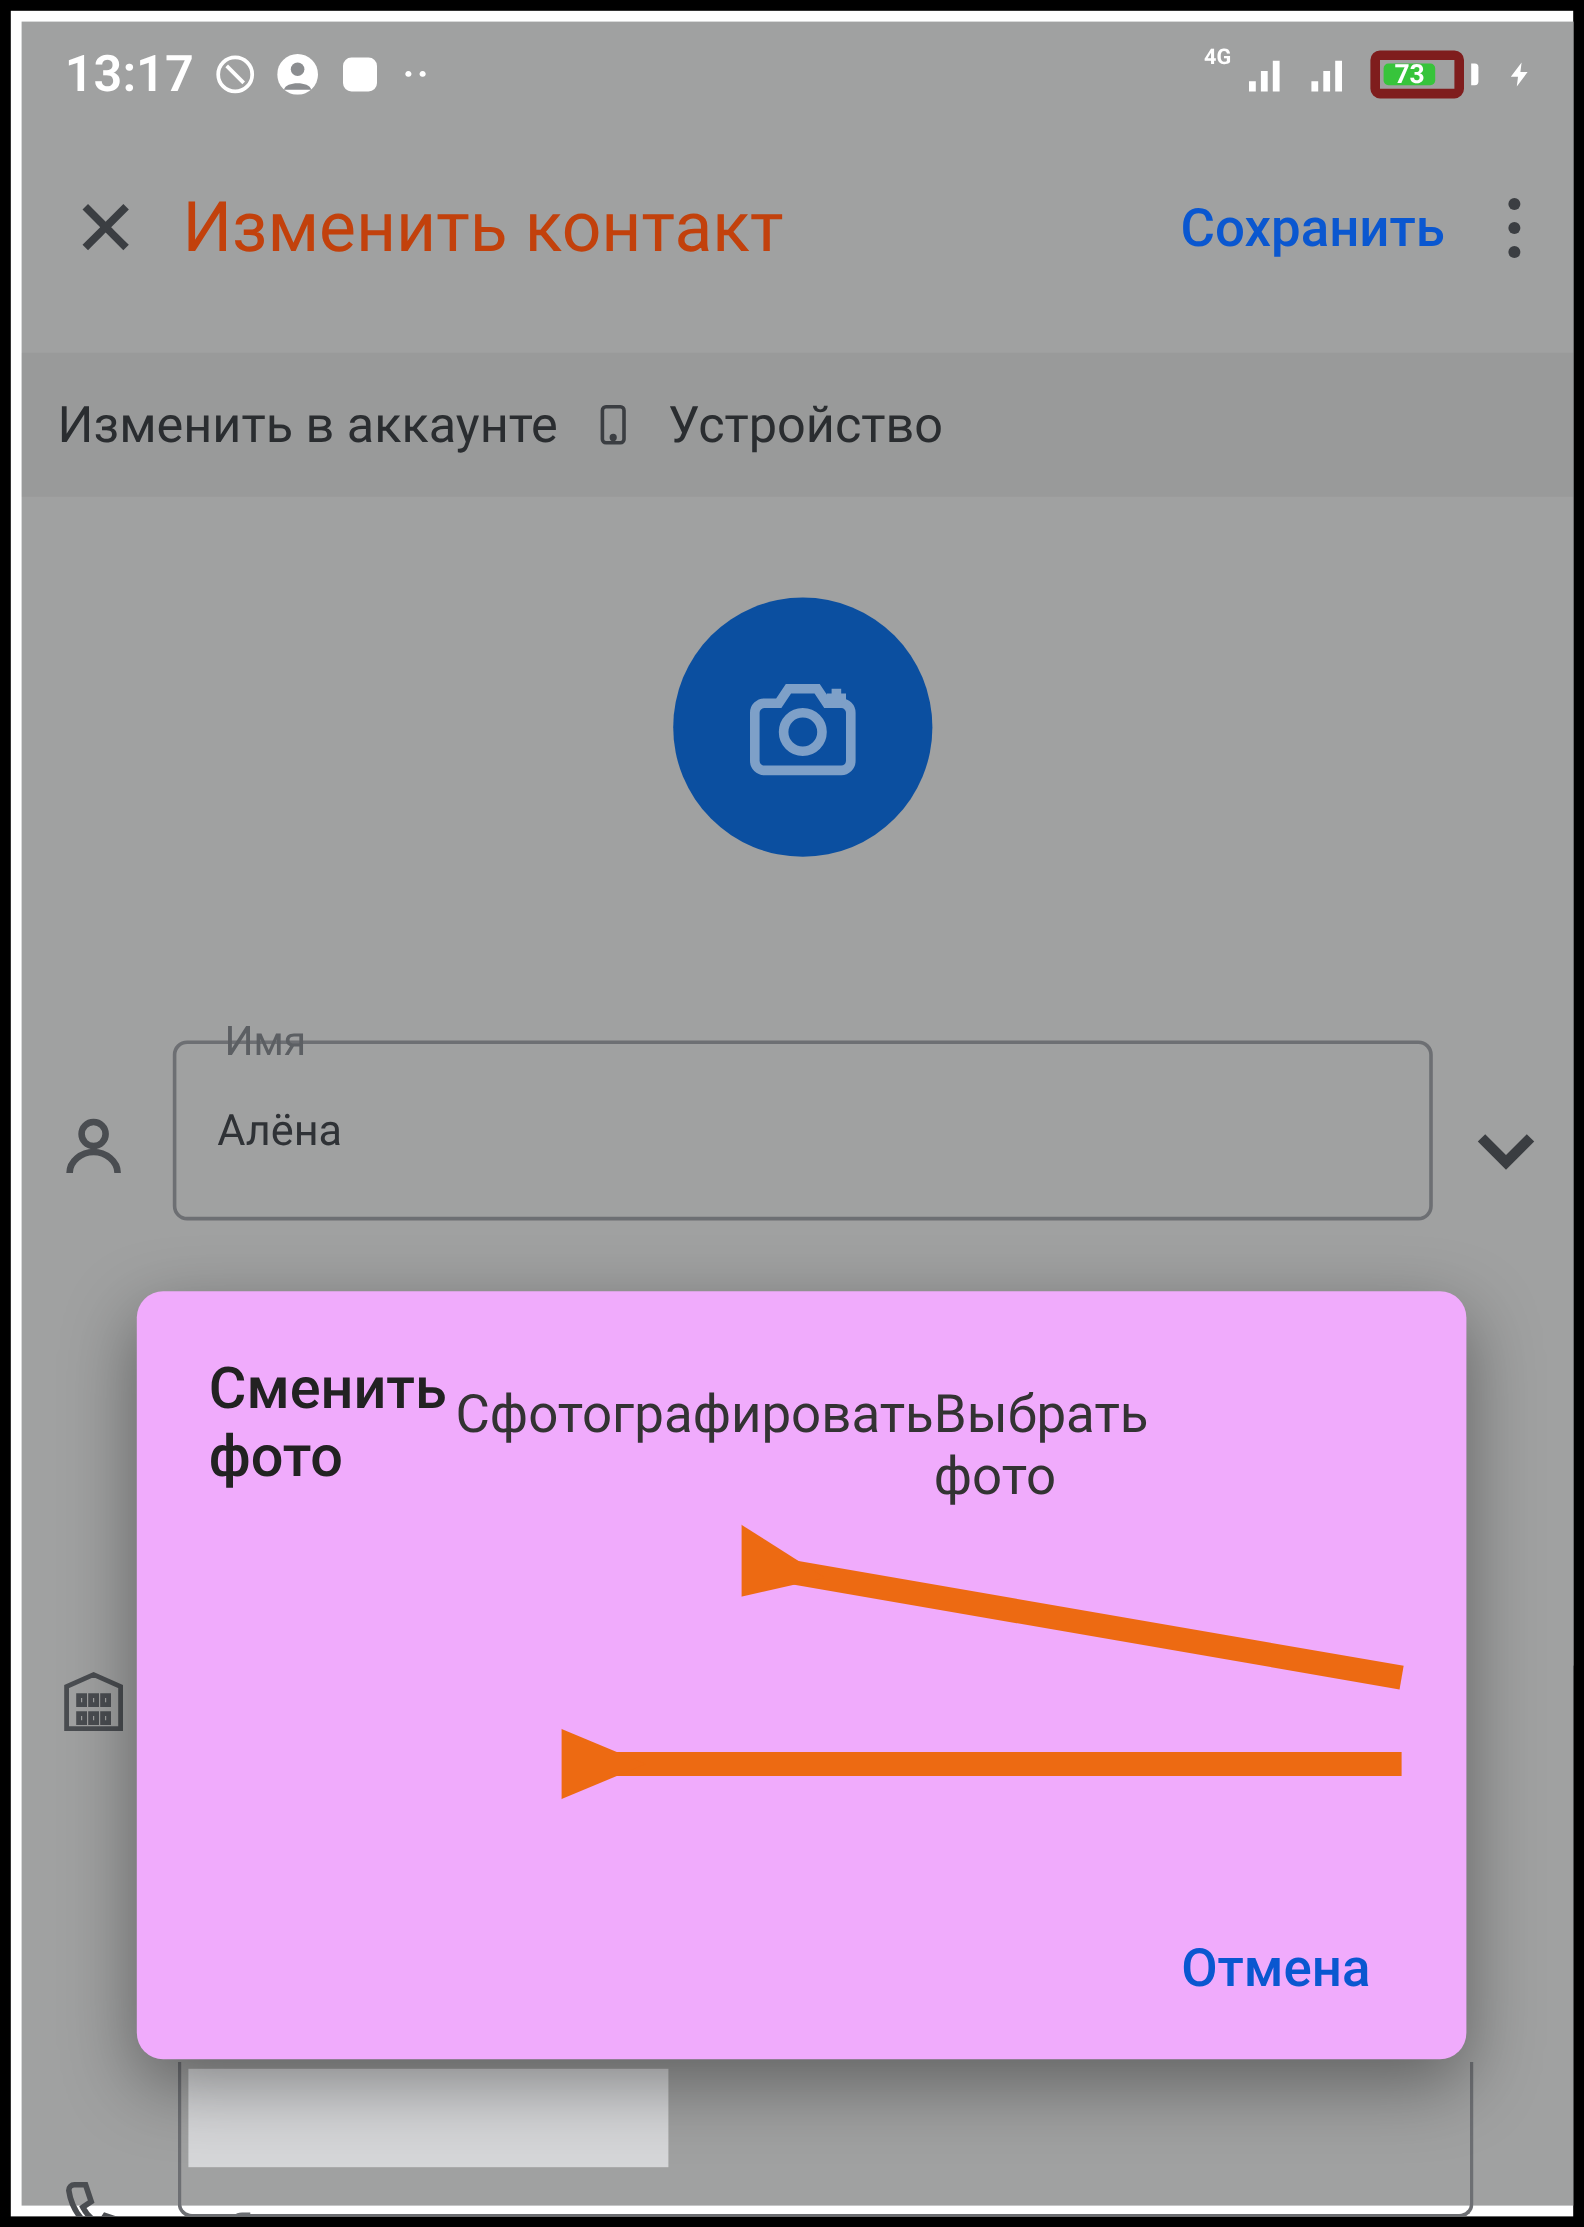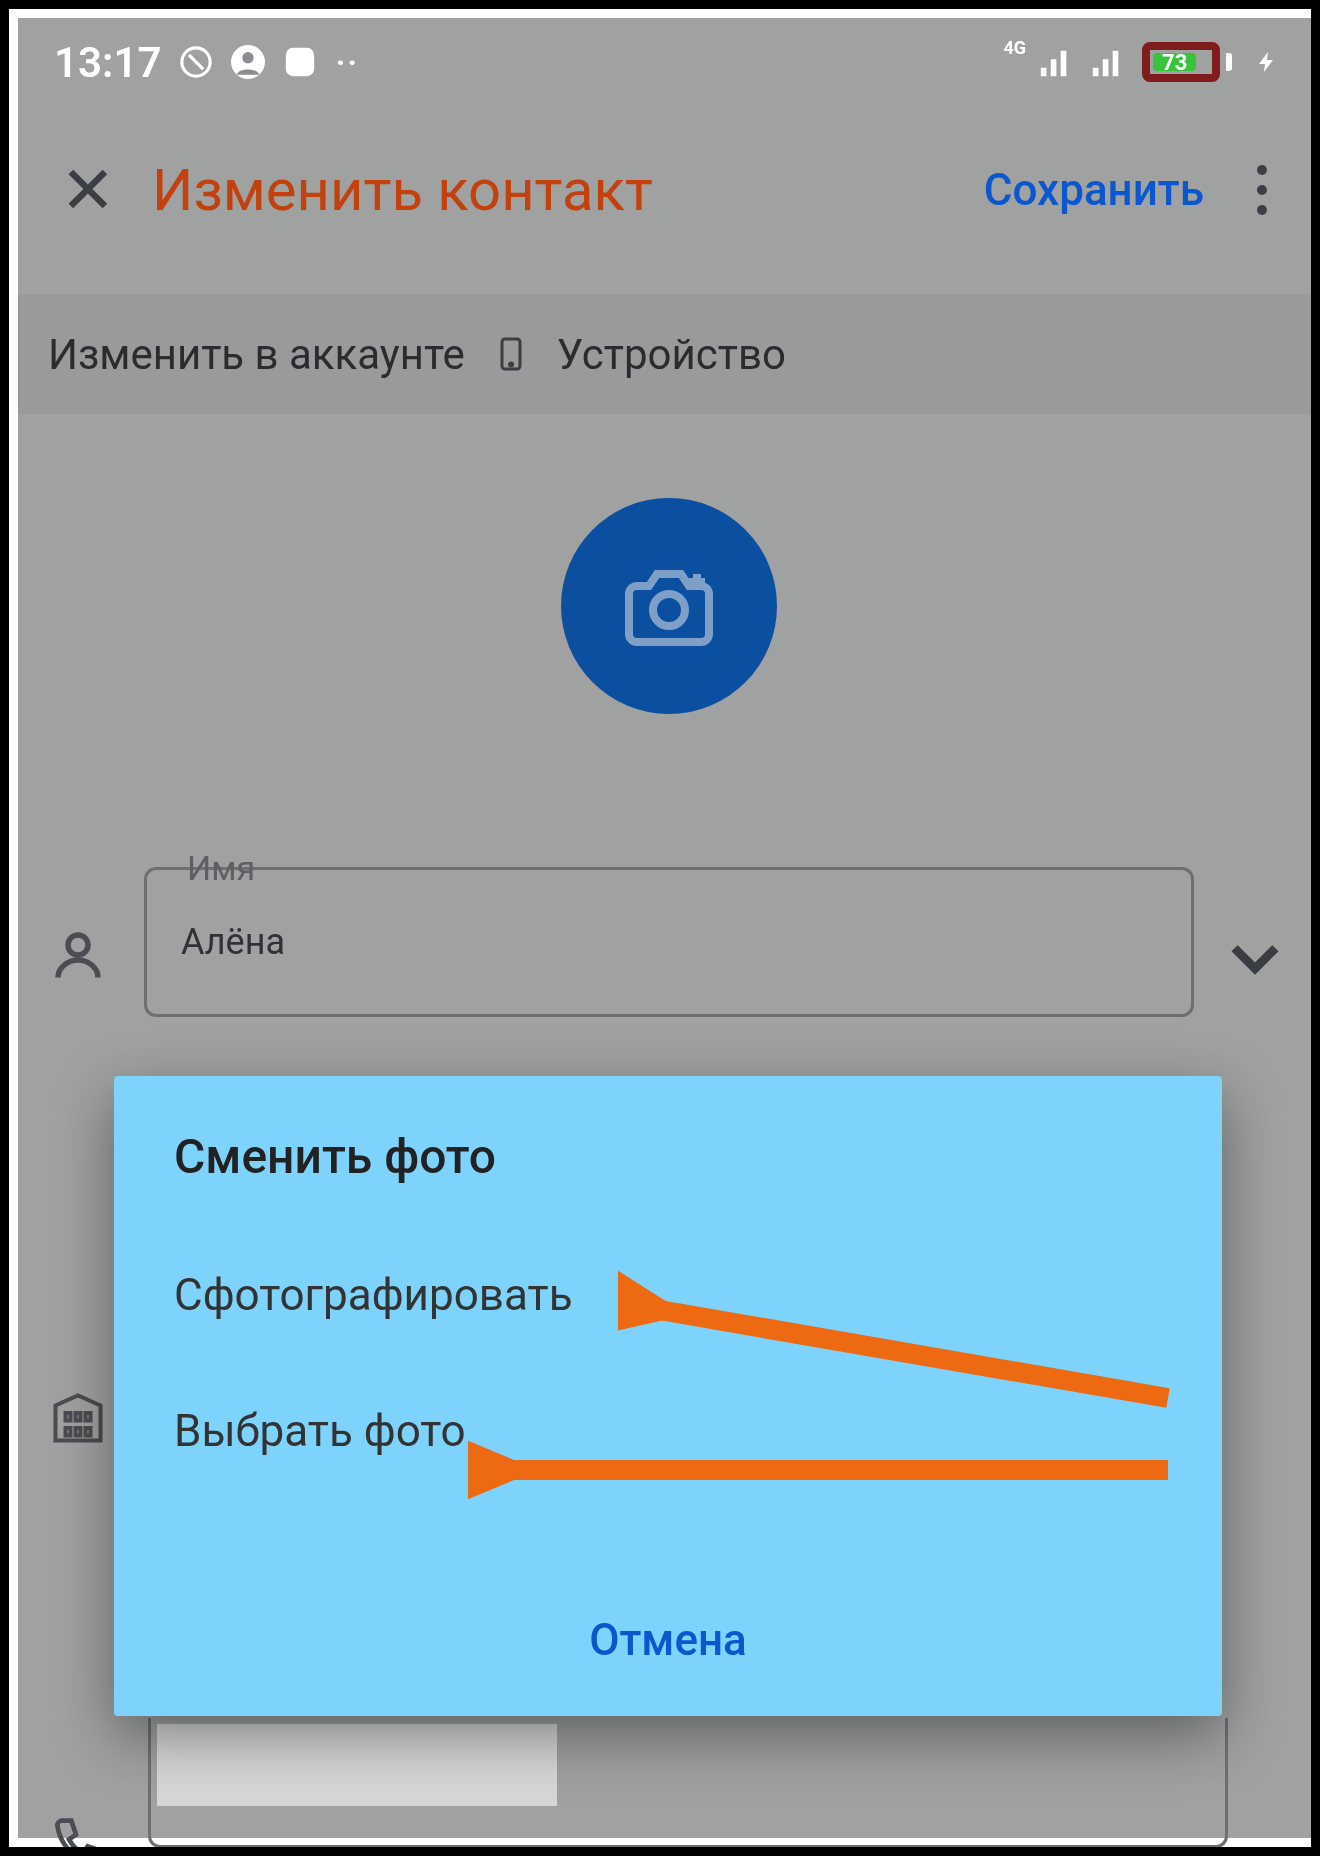"Сменить фото" .dialog { background: #7dd3fc -> #f0abfc; border-radius: 4px -> 22px; flex-direction: column -> none }
